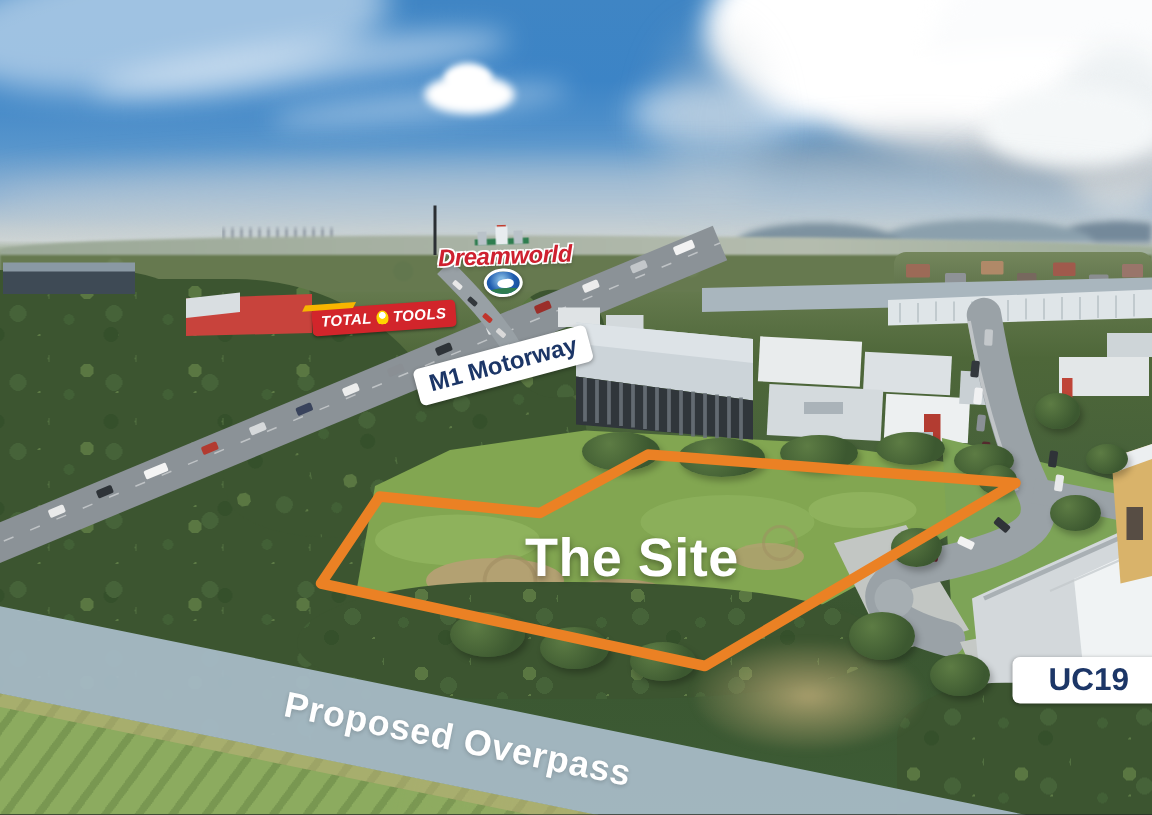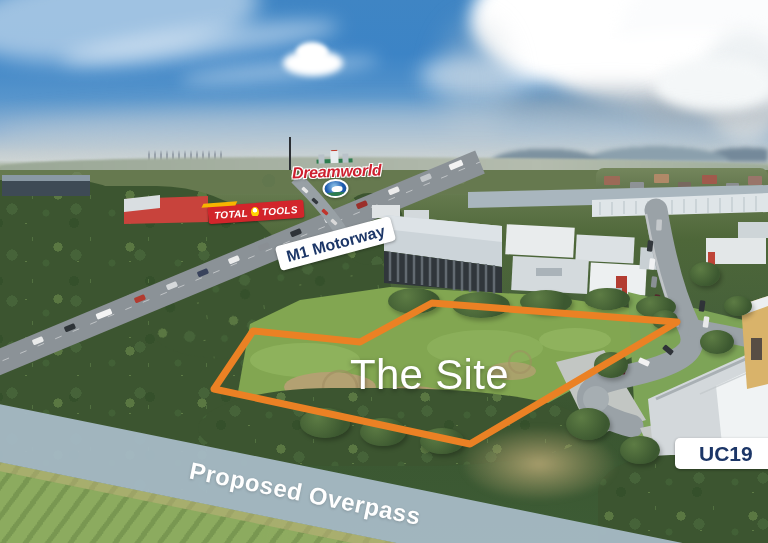"The Site" .site-text { font-size: 42px -> 36px; font-weight: 400 -> 700 }
